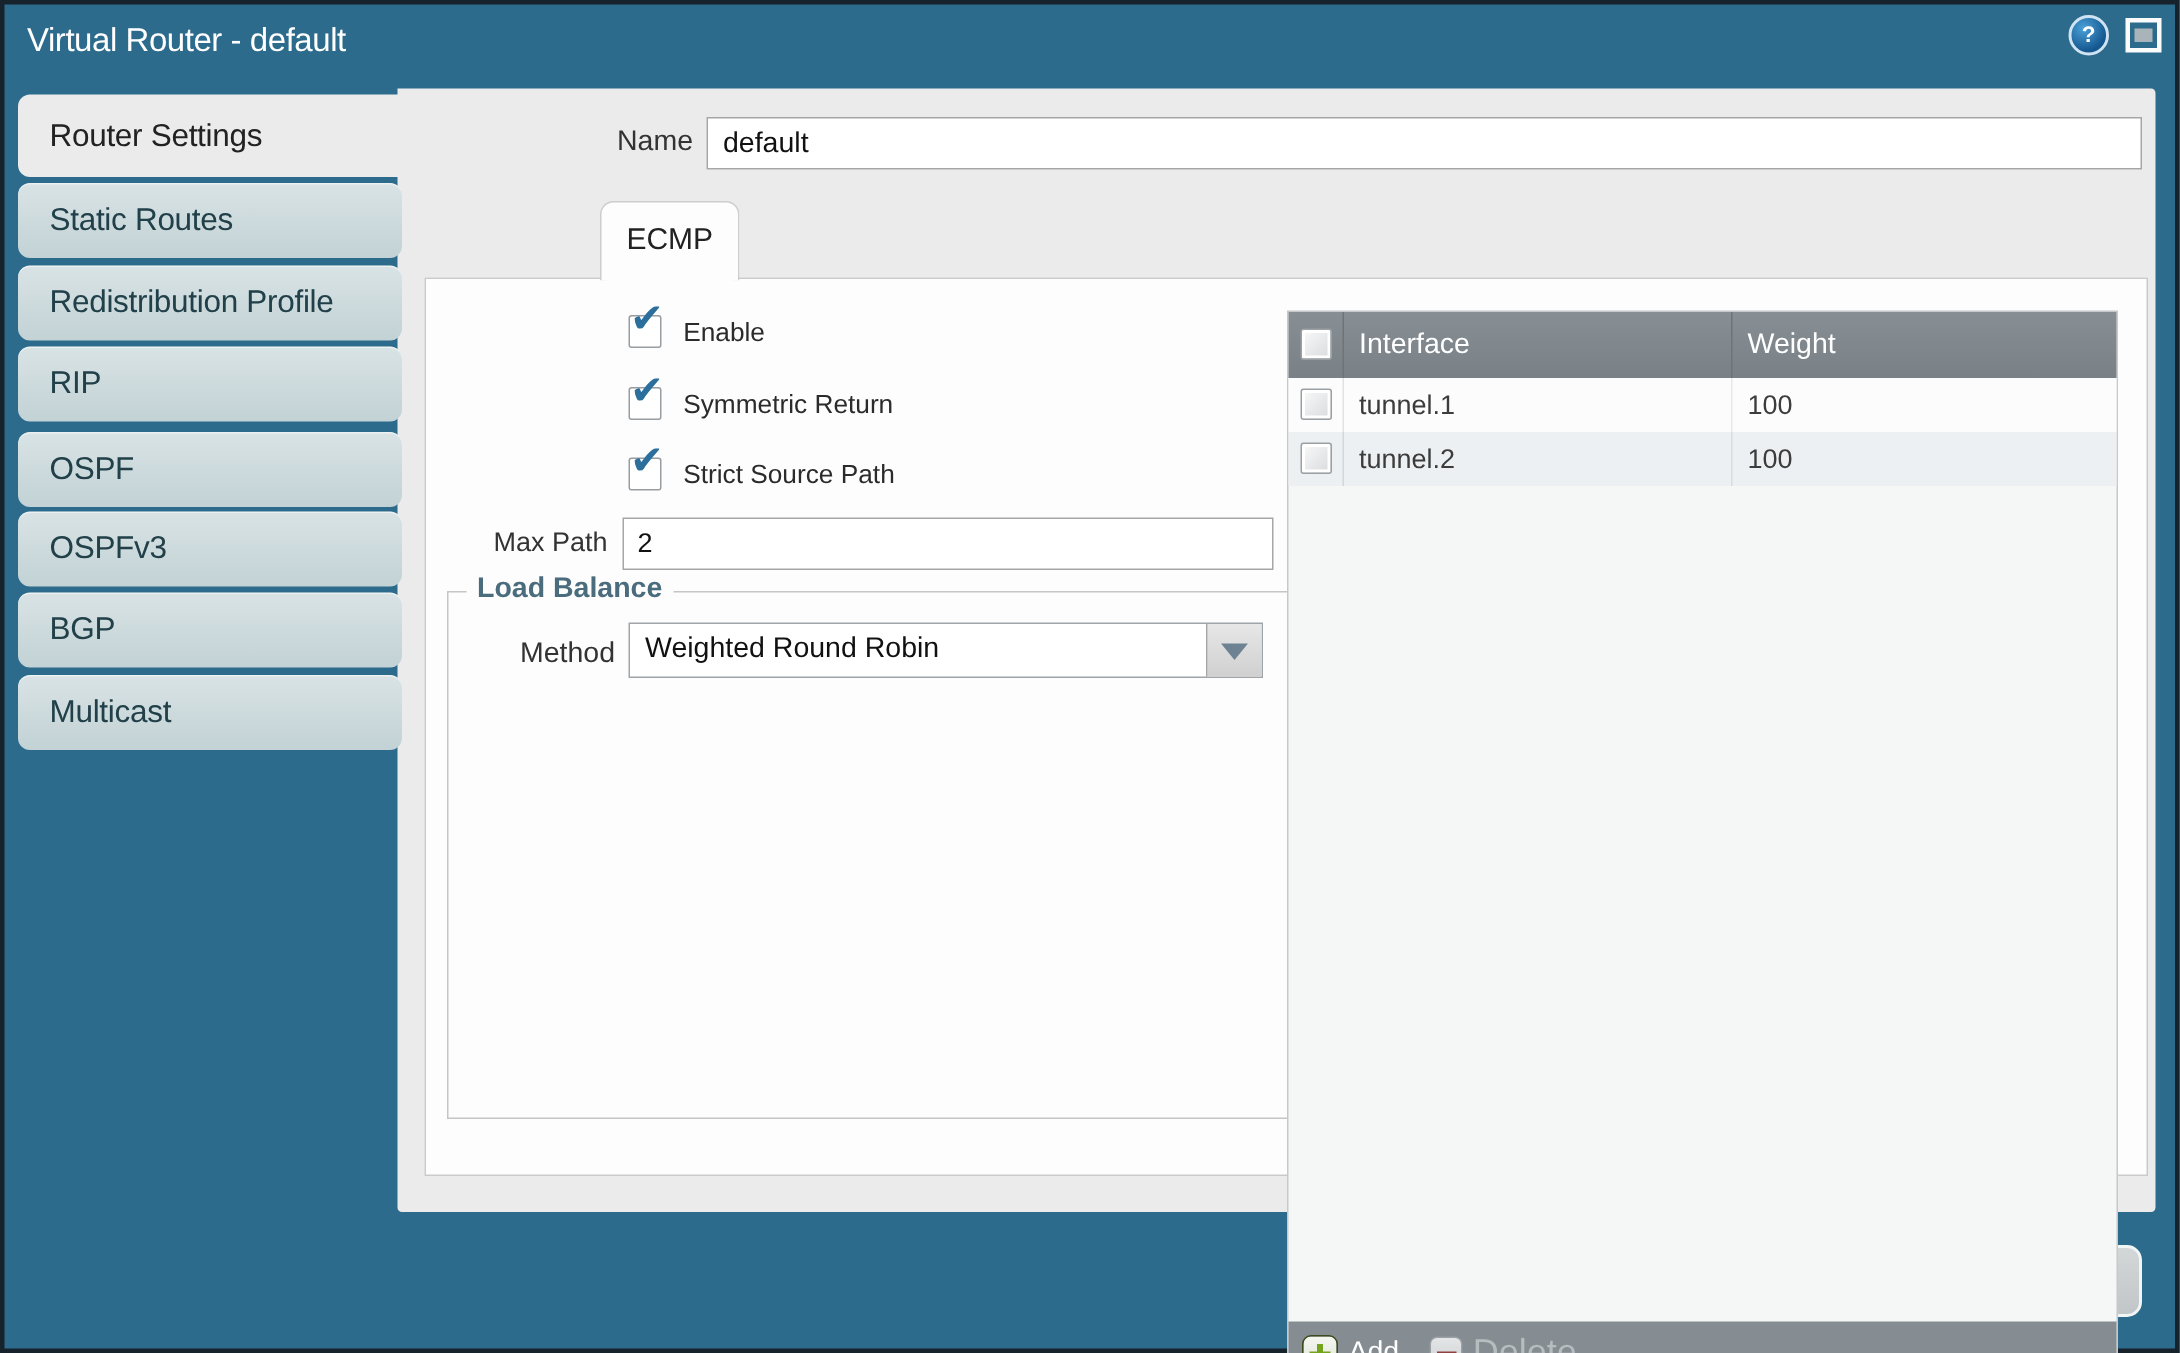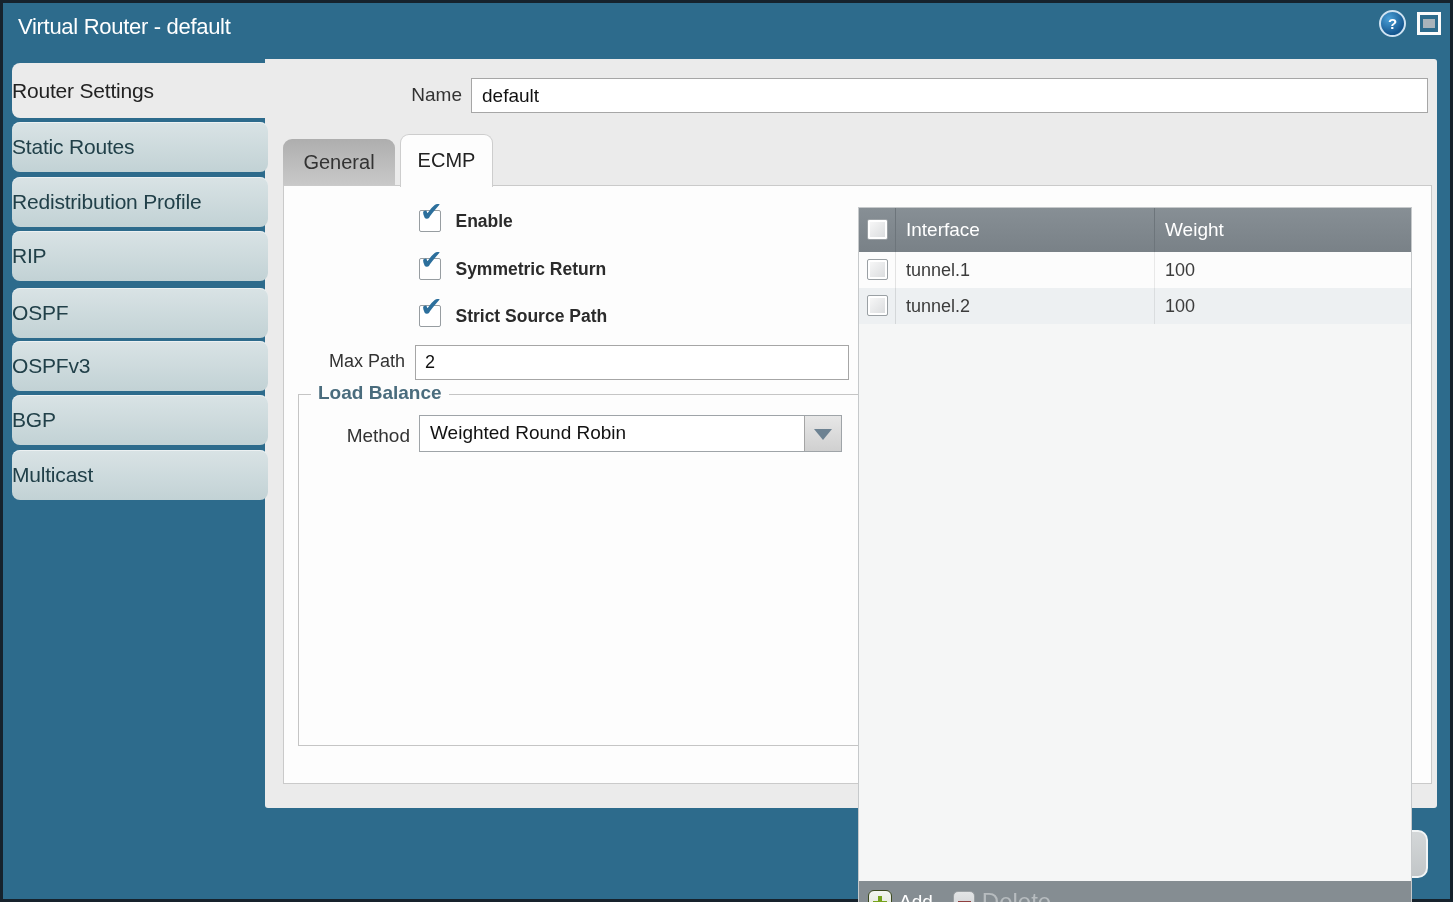"Router Settings" .side-tab { padding-left: none -> 21px }
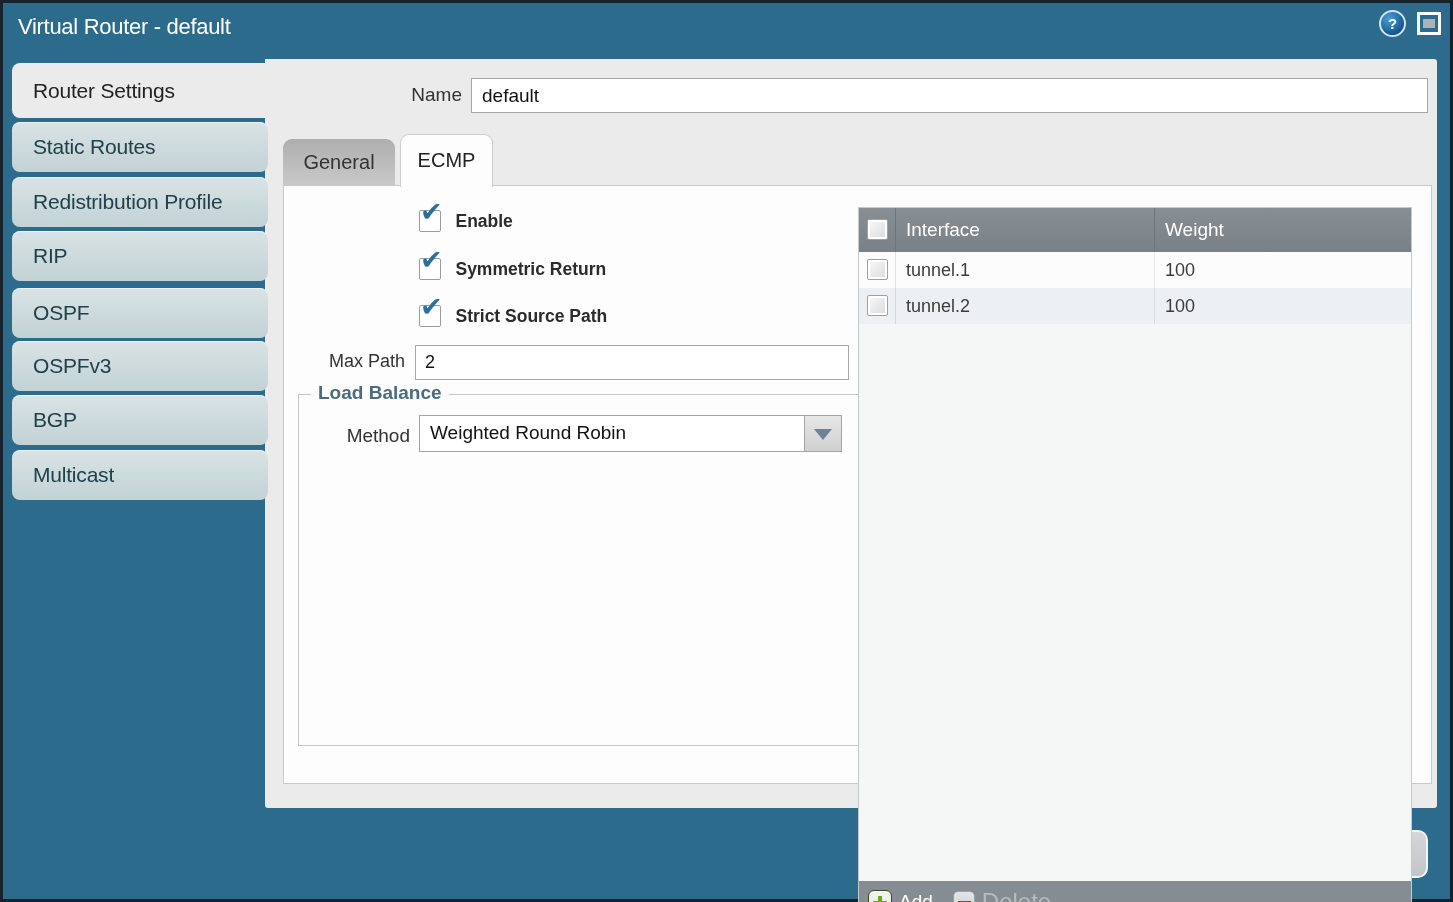"General" div.inner-tab { html: <div>General</div> -> none }
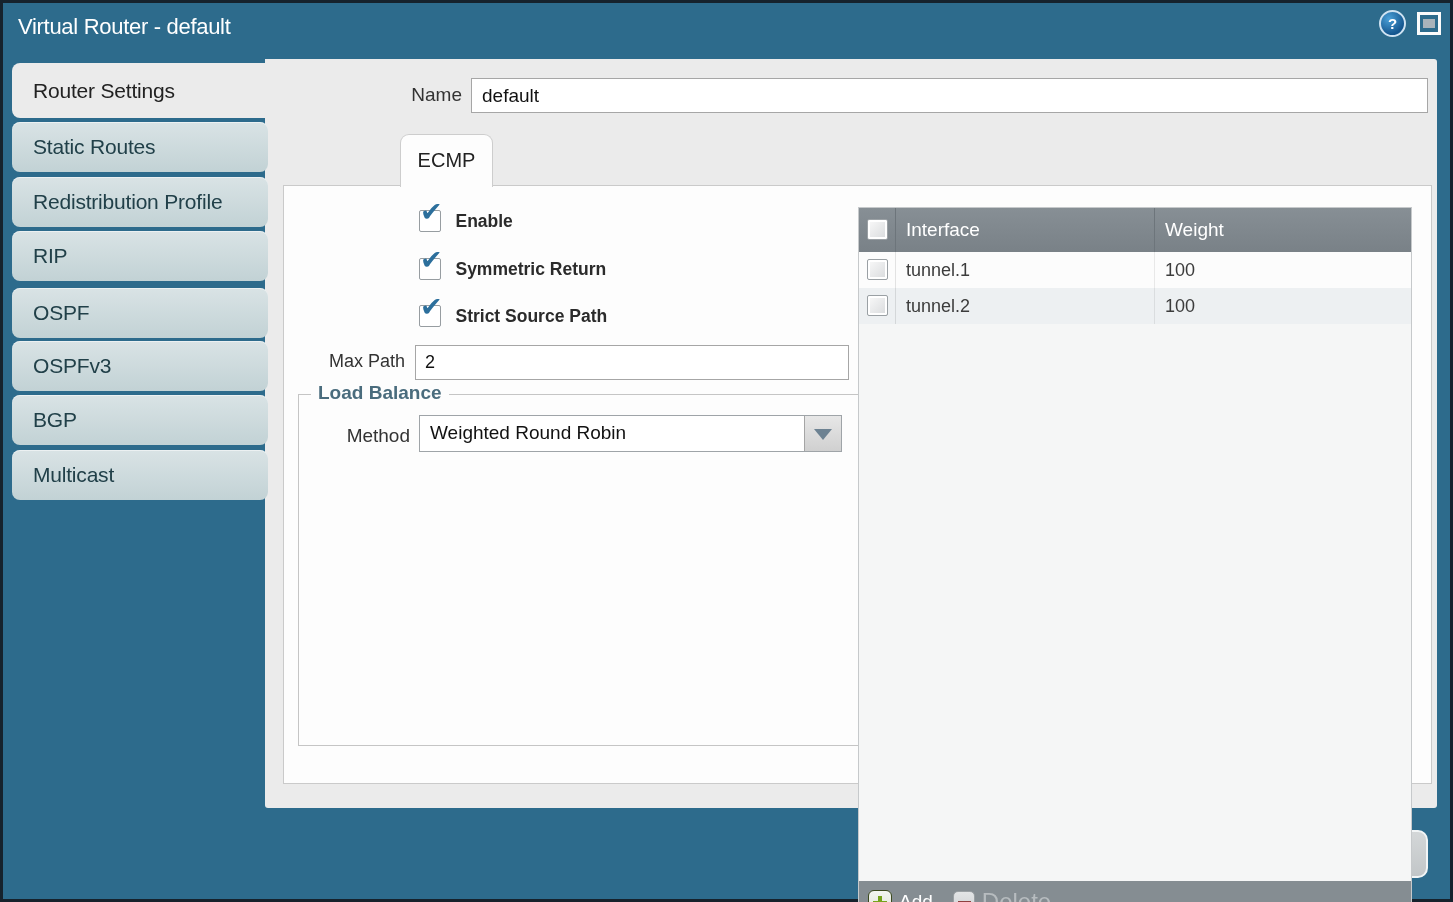"Enable" .cb-label { font-weight: bold -> none }
